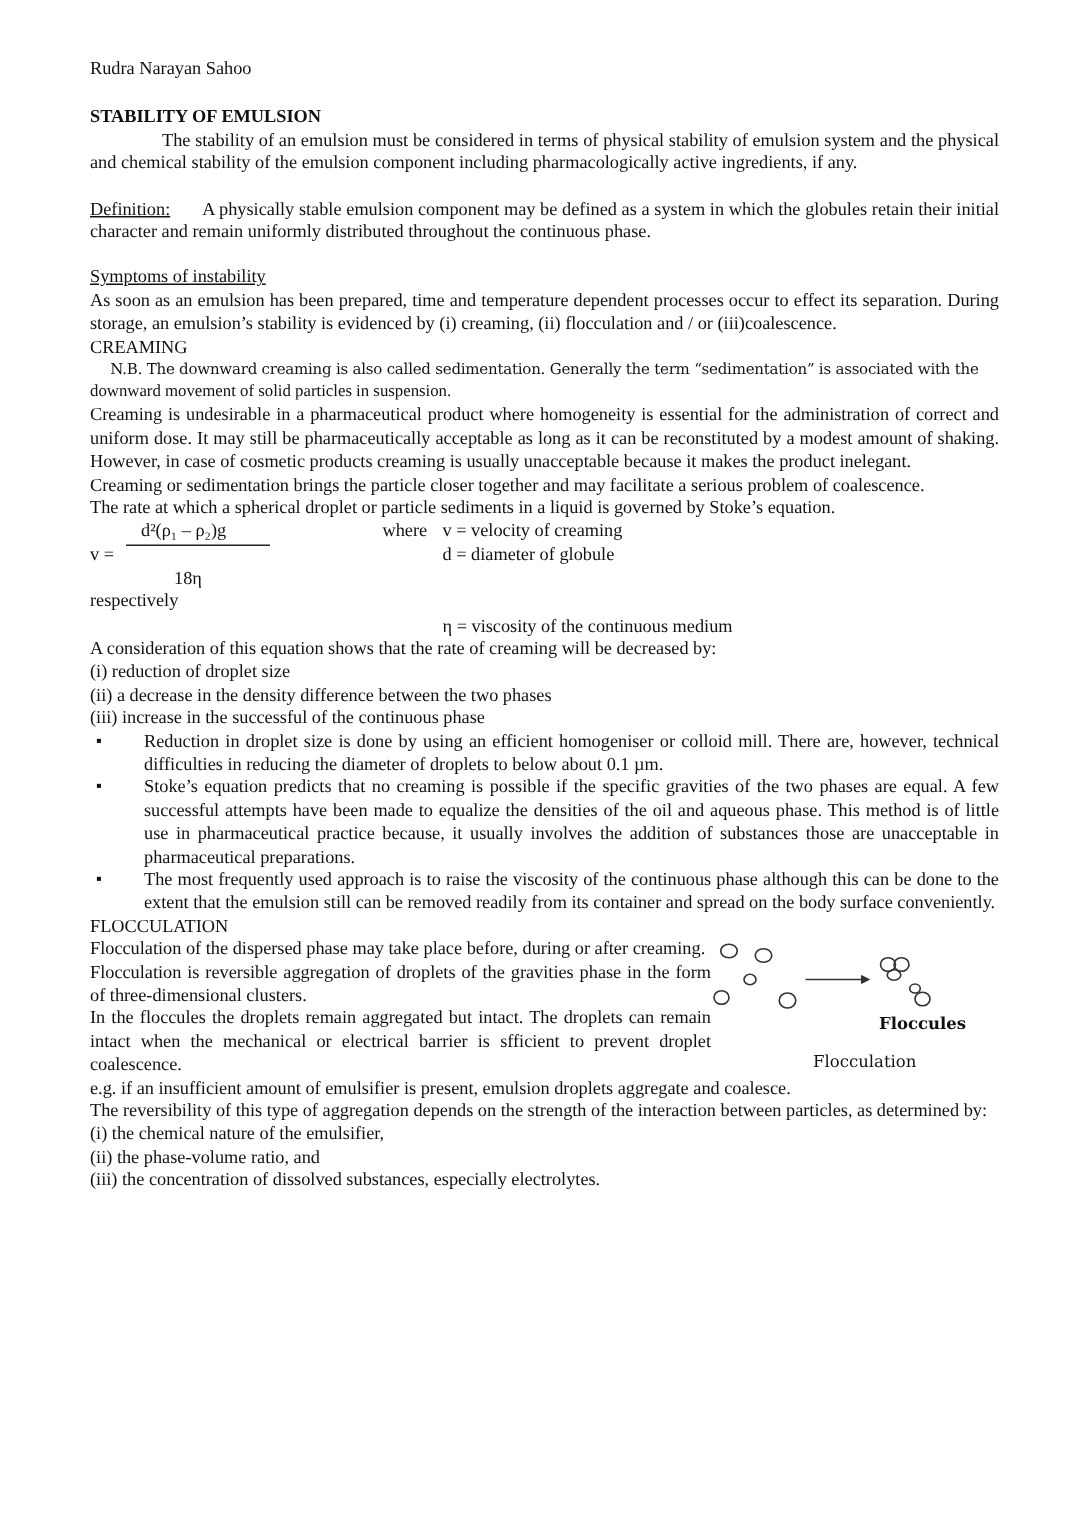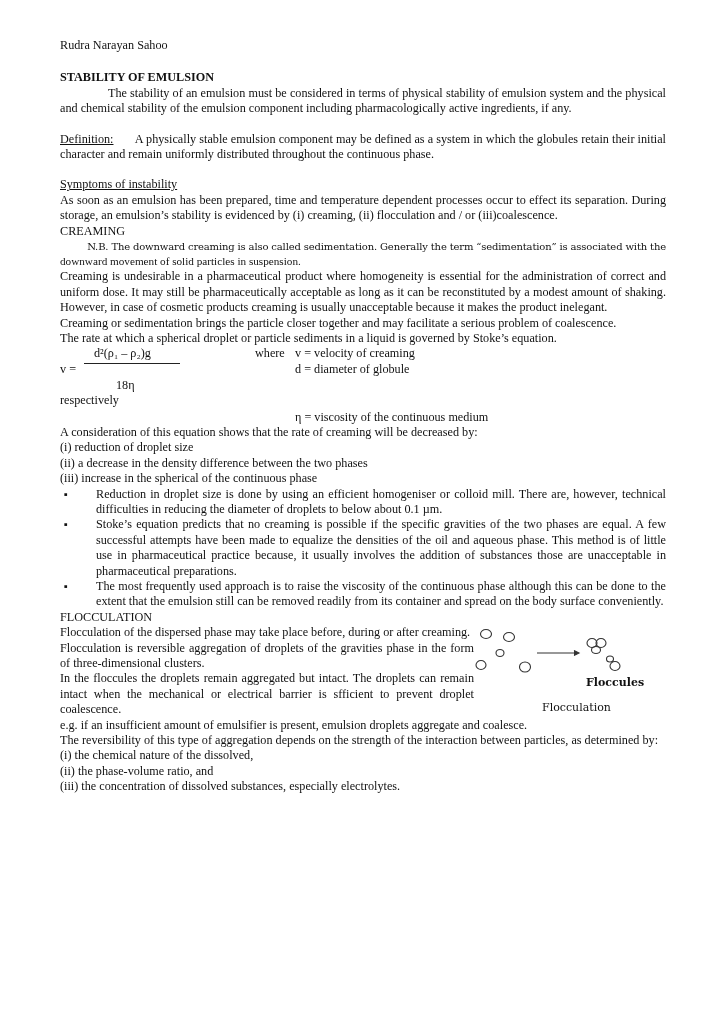"N.B. The downward creaming is" p.nb { text-align: right -> center }
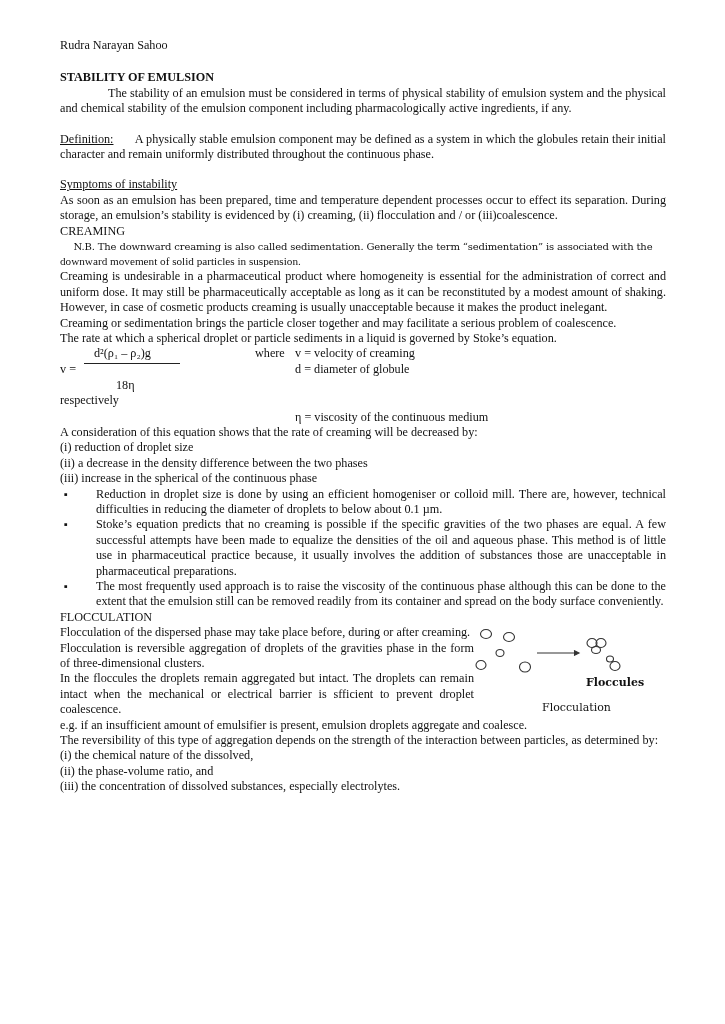"(iii) increase in the spherical" div { text: spherical -> successful }
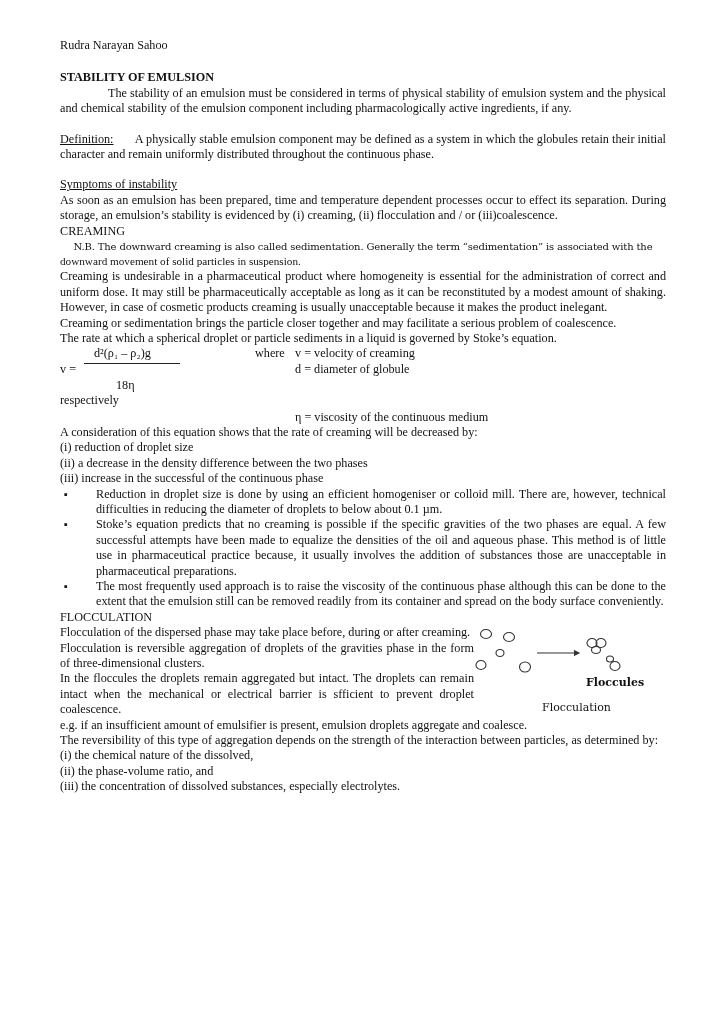"(i) the chemical nature of" div { text: dissolved -> emulsifier }
